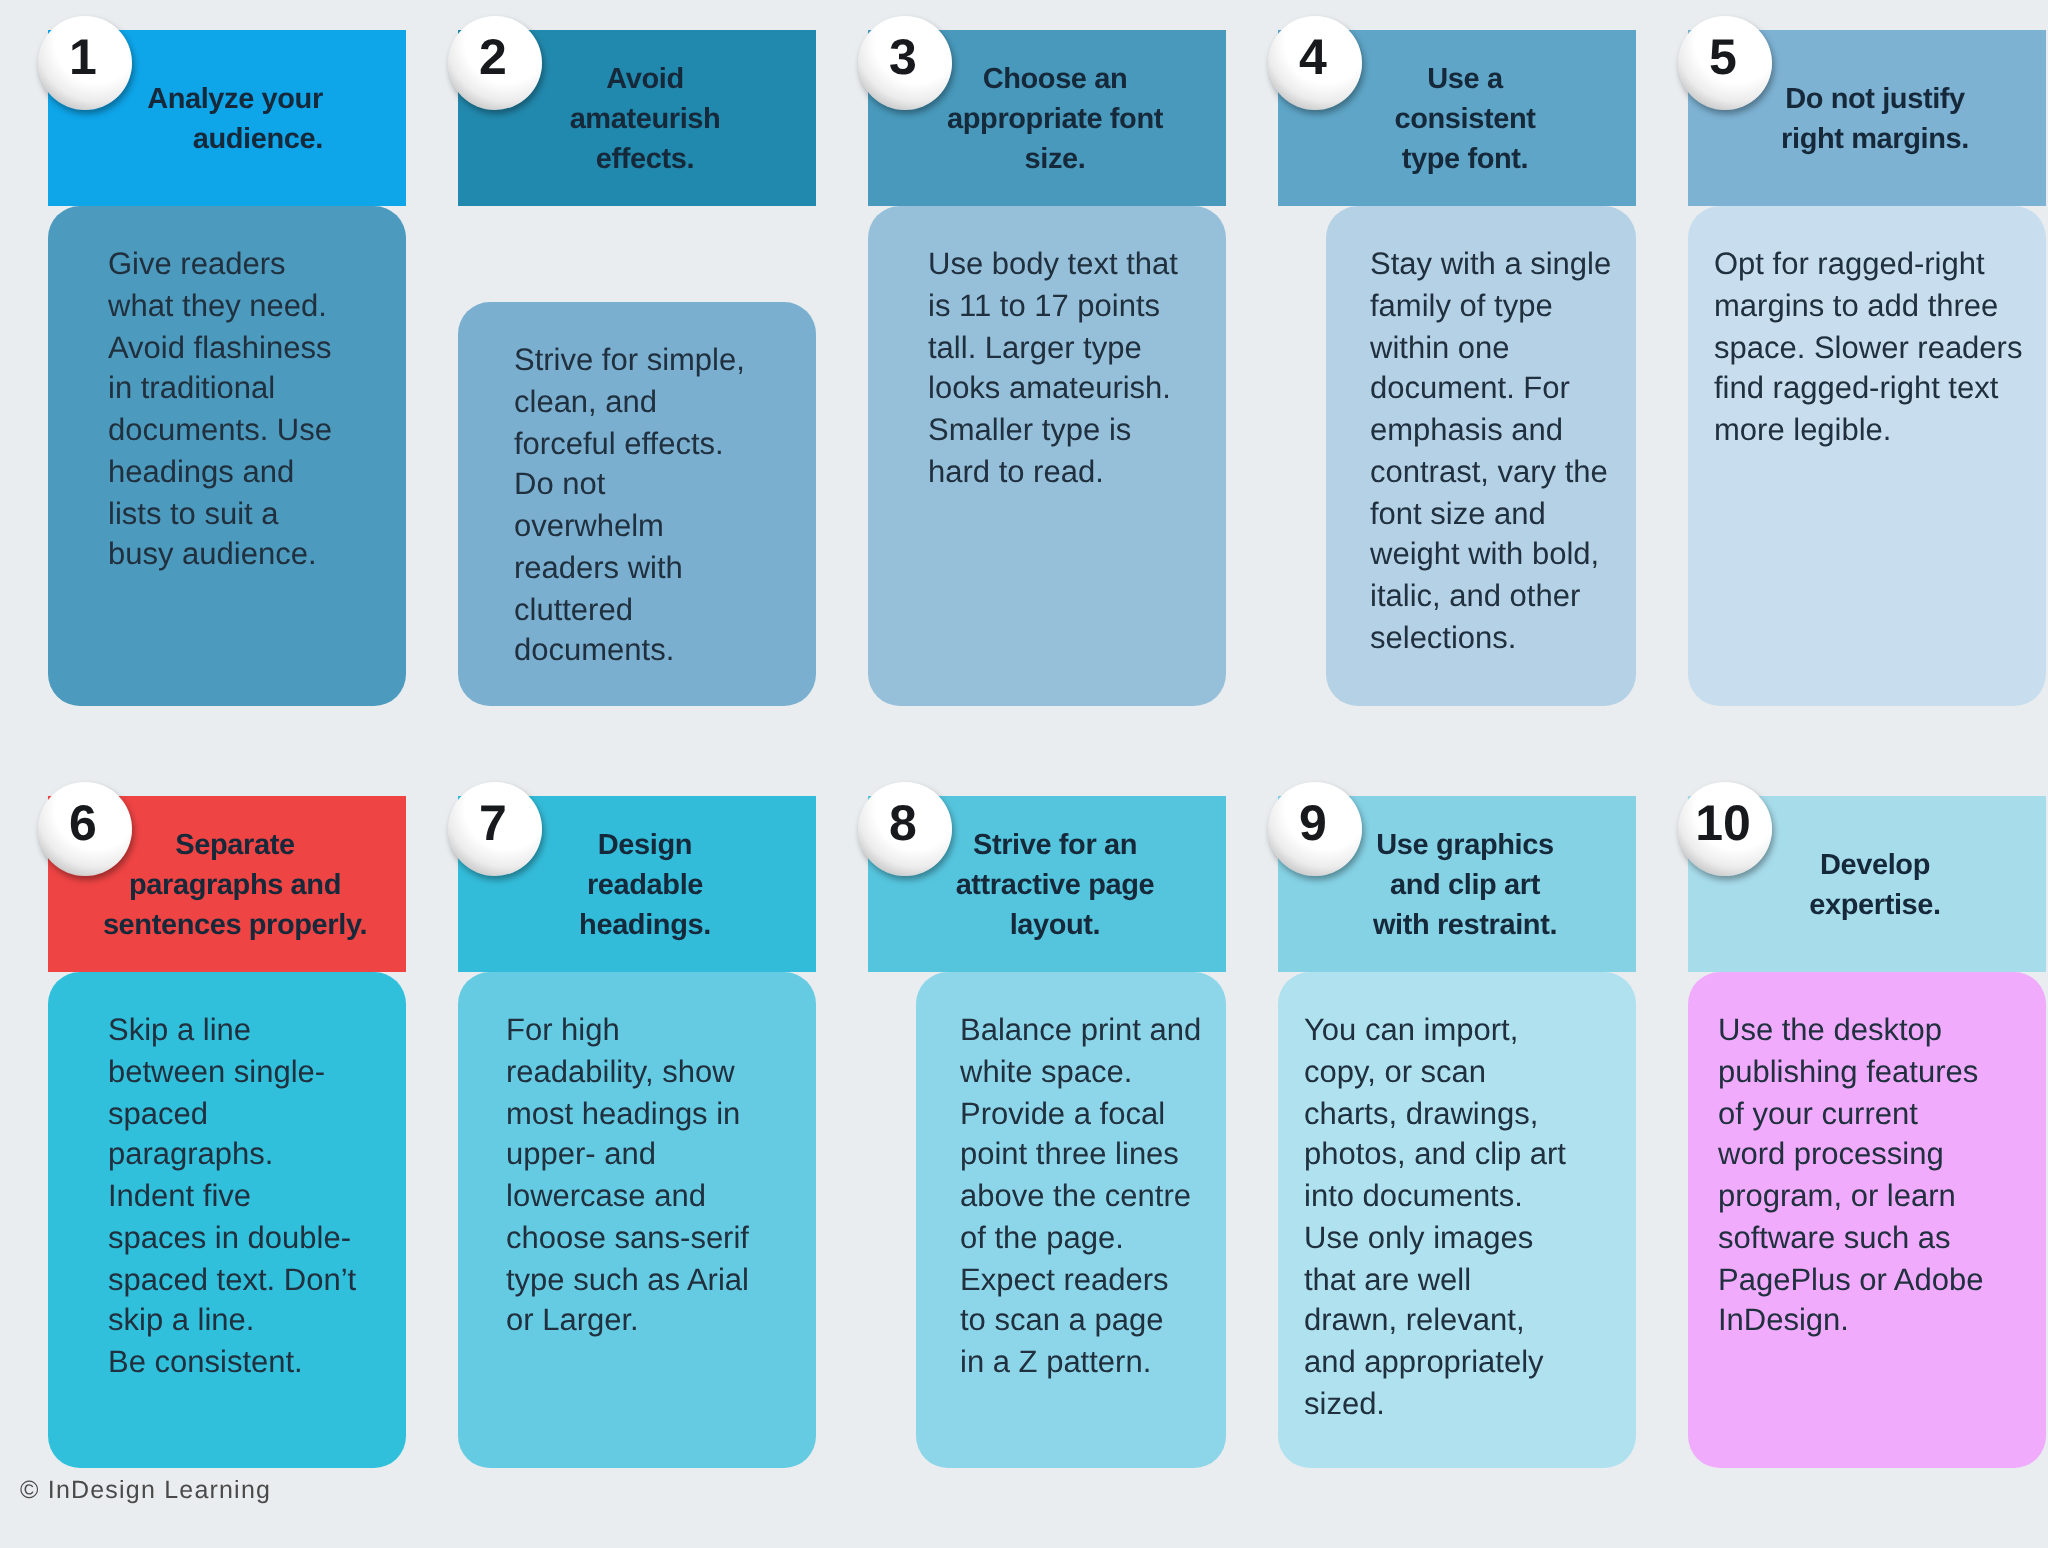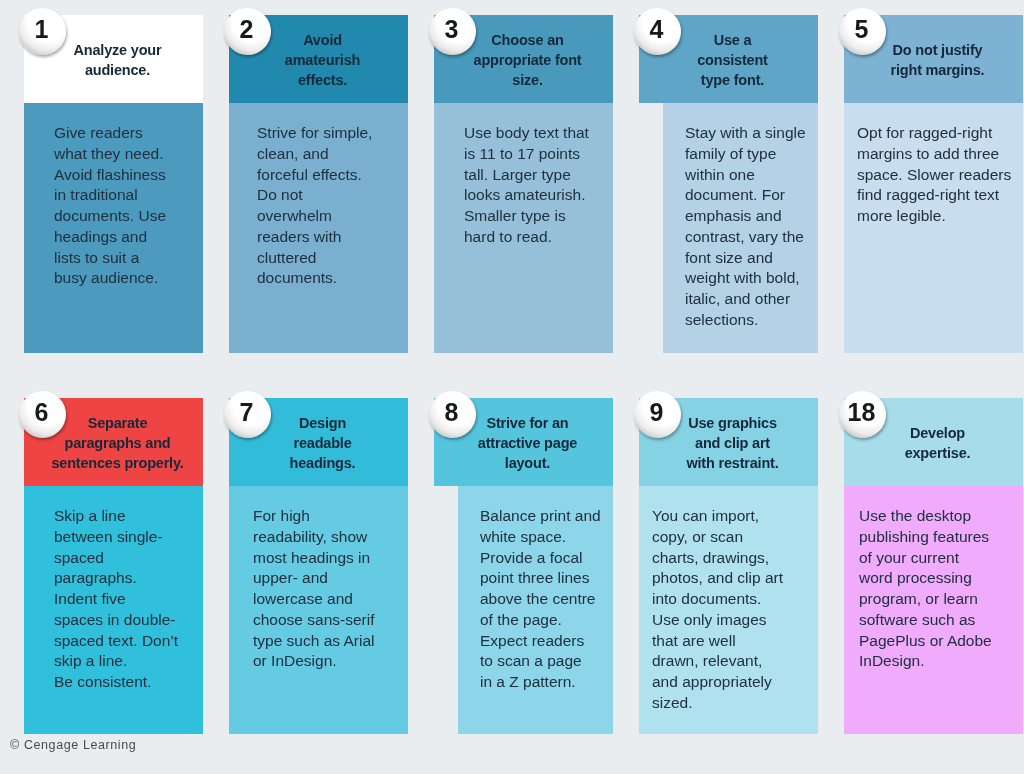"Analyze your" div.card-header { background: #ffffff -> #0ea5e9; text-align: none -> right }
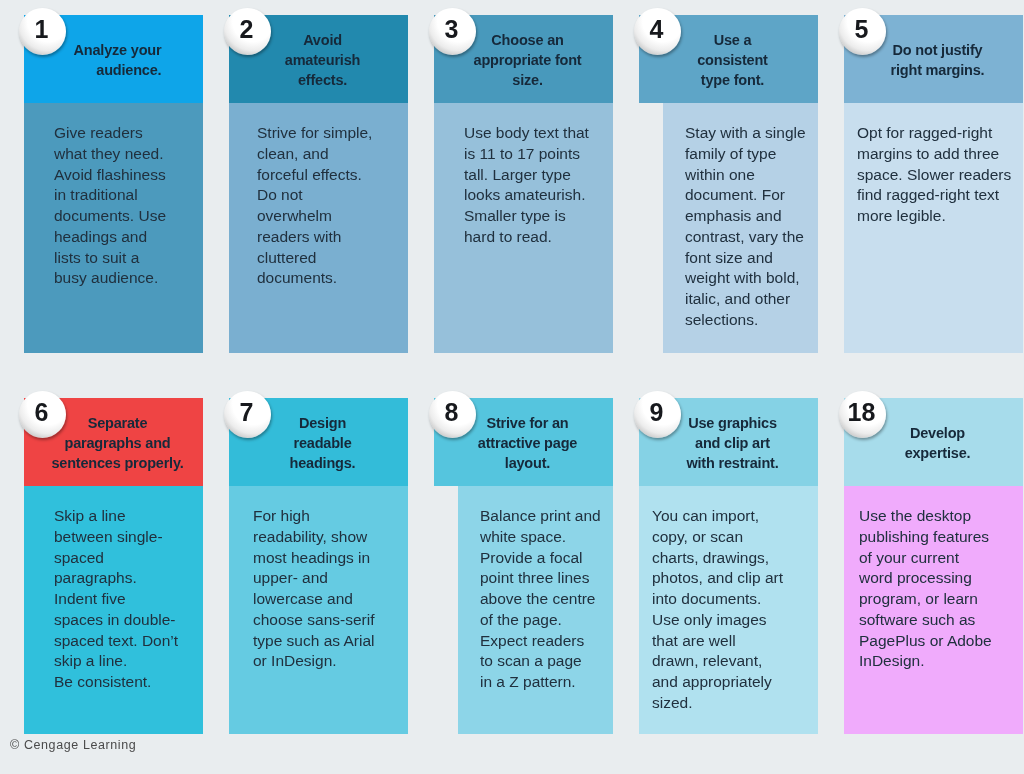"Give readers" .card-body { border-radius: none -> 16px }
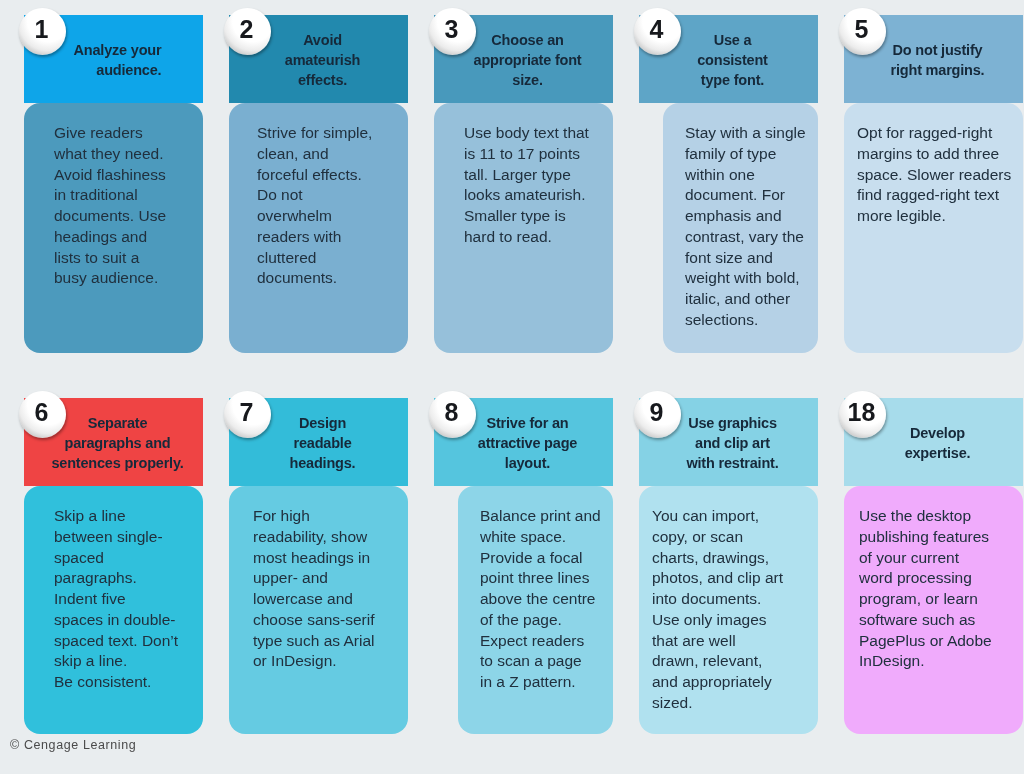"Strive for simple," div.card-body { margin-top: none -> 48px }
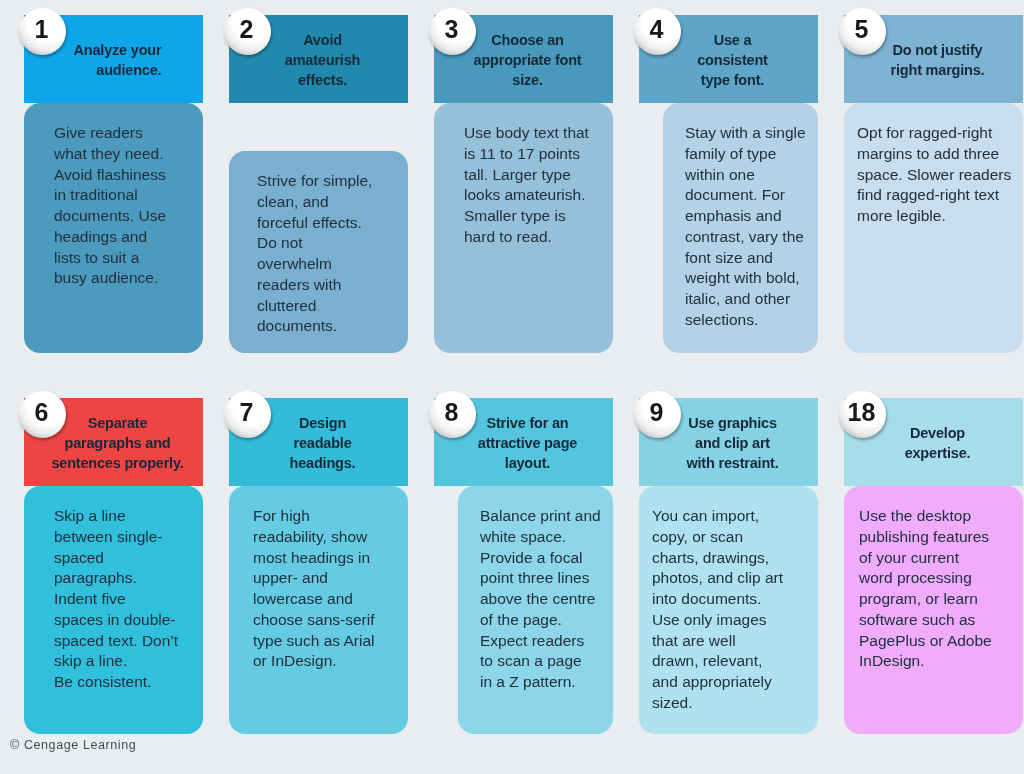"18" span.num-text { text: 18 -> 10 }
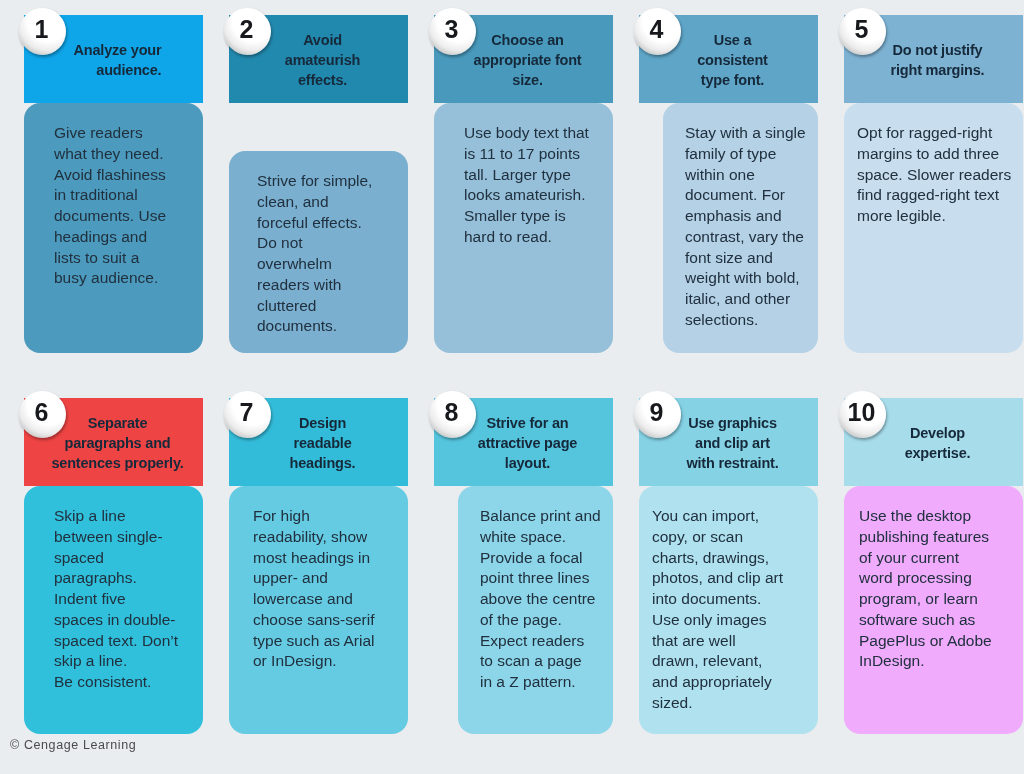"For high" span.body-text { text: InDesign -> Larger }
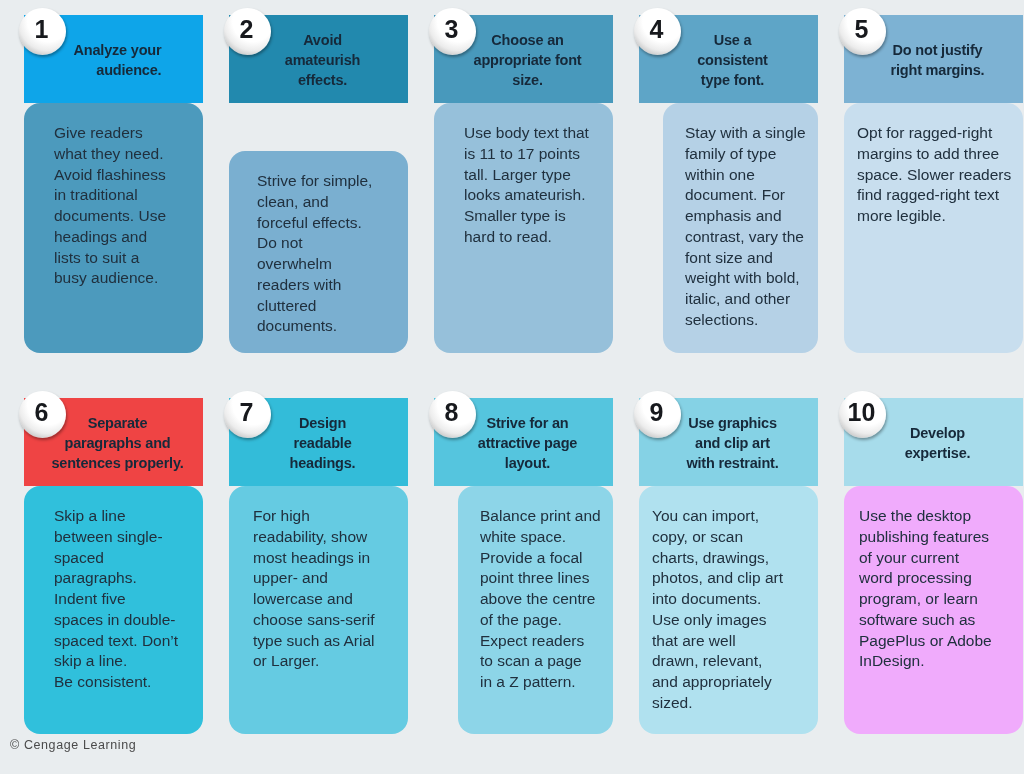"© Cengage Learning" div.copyright { text: Cengage -> InDesign }
